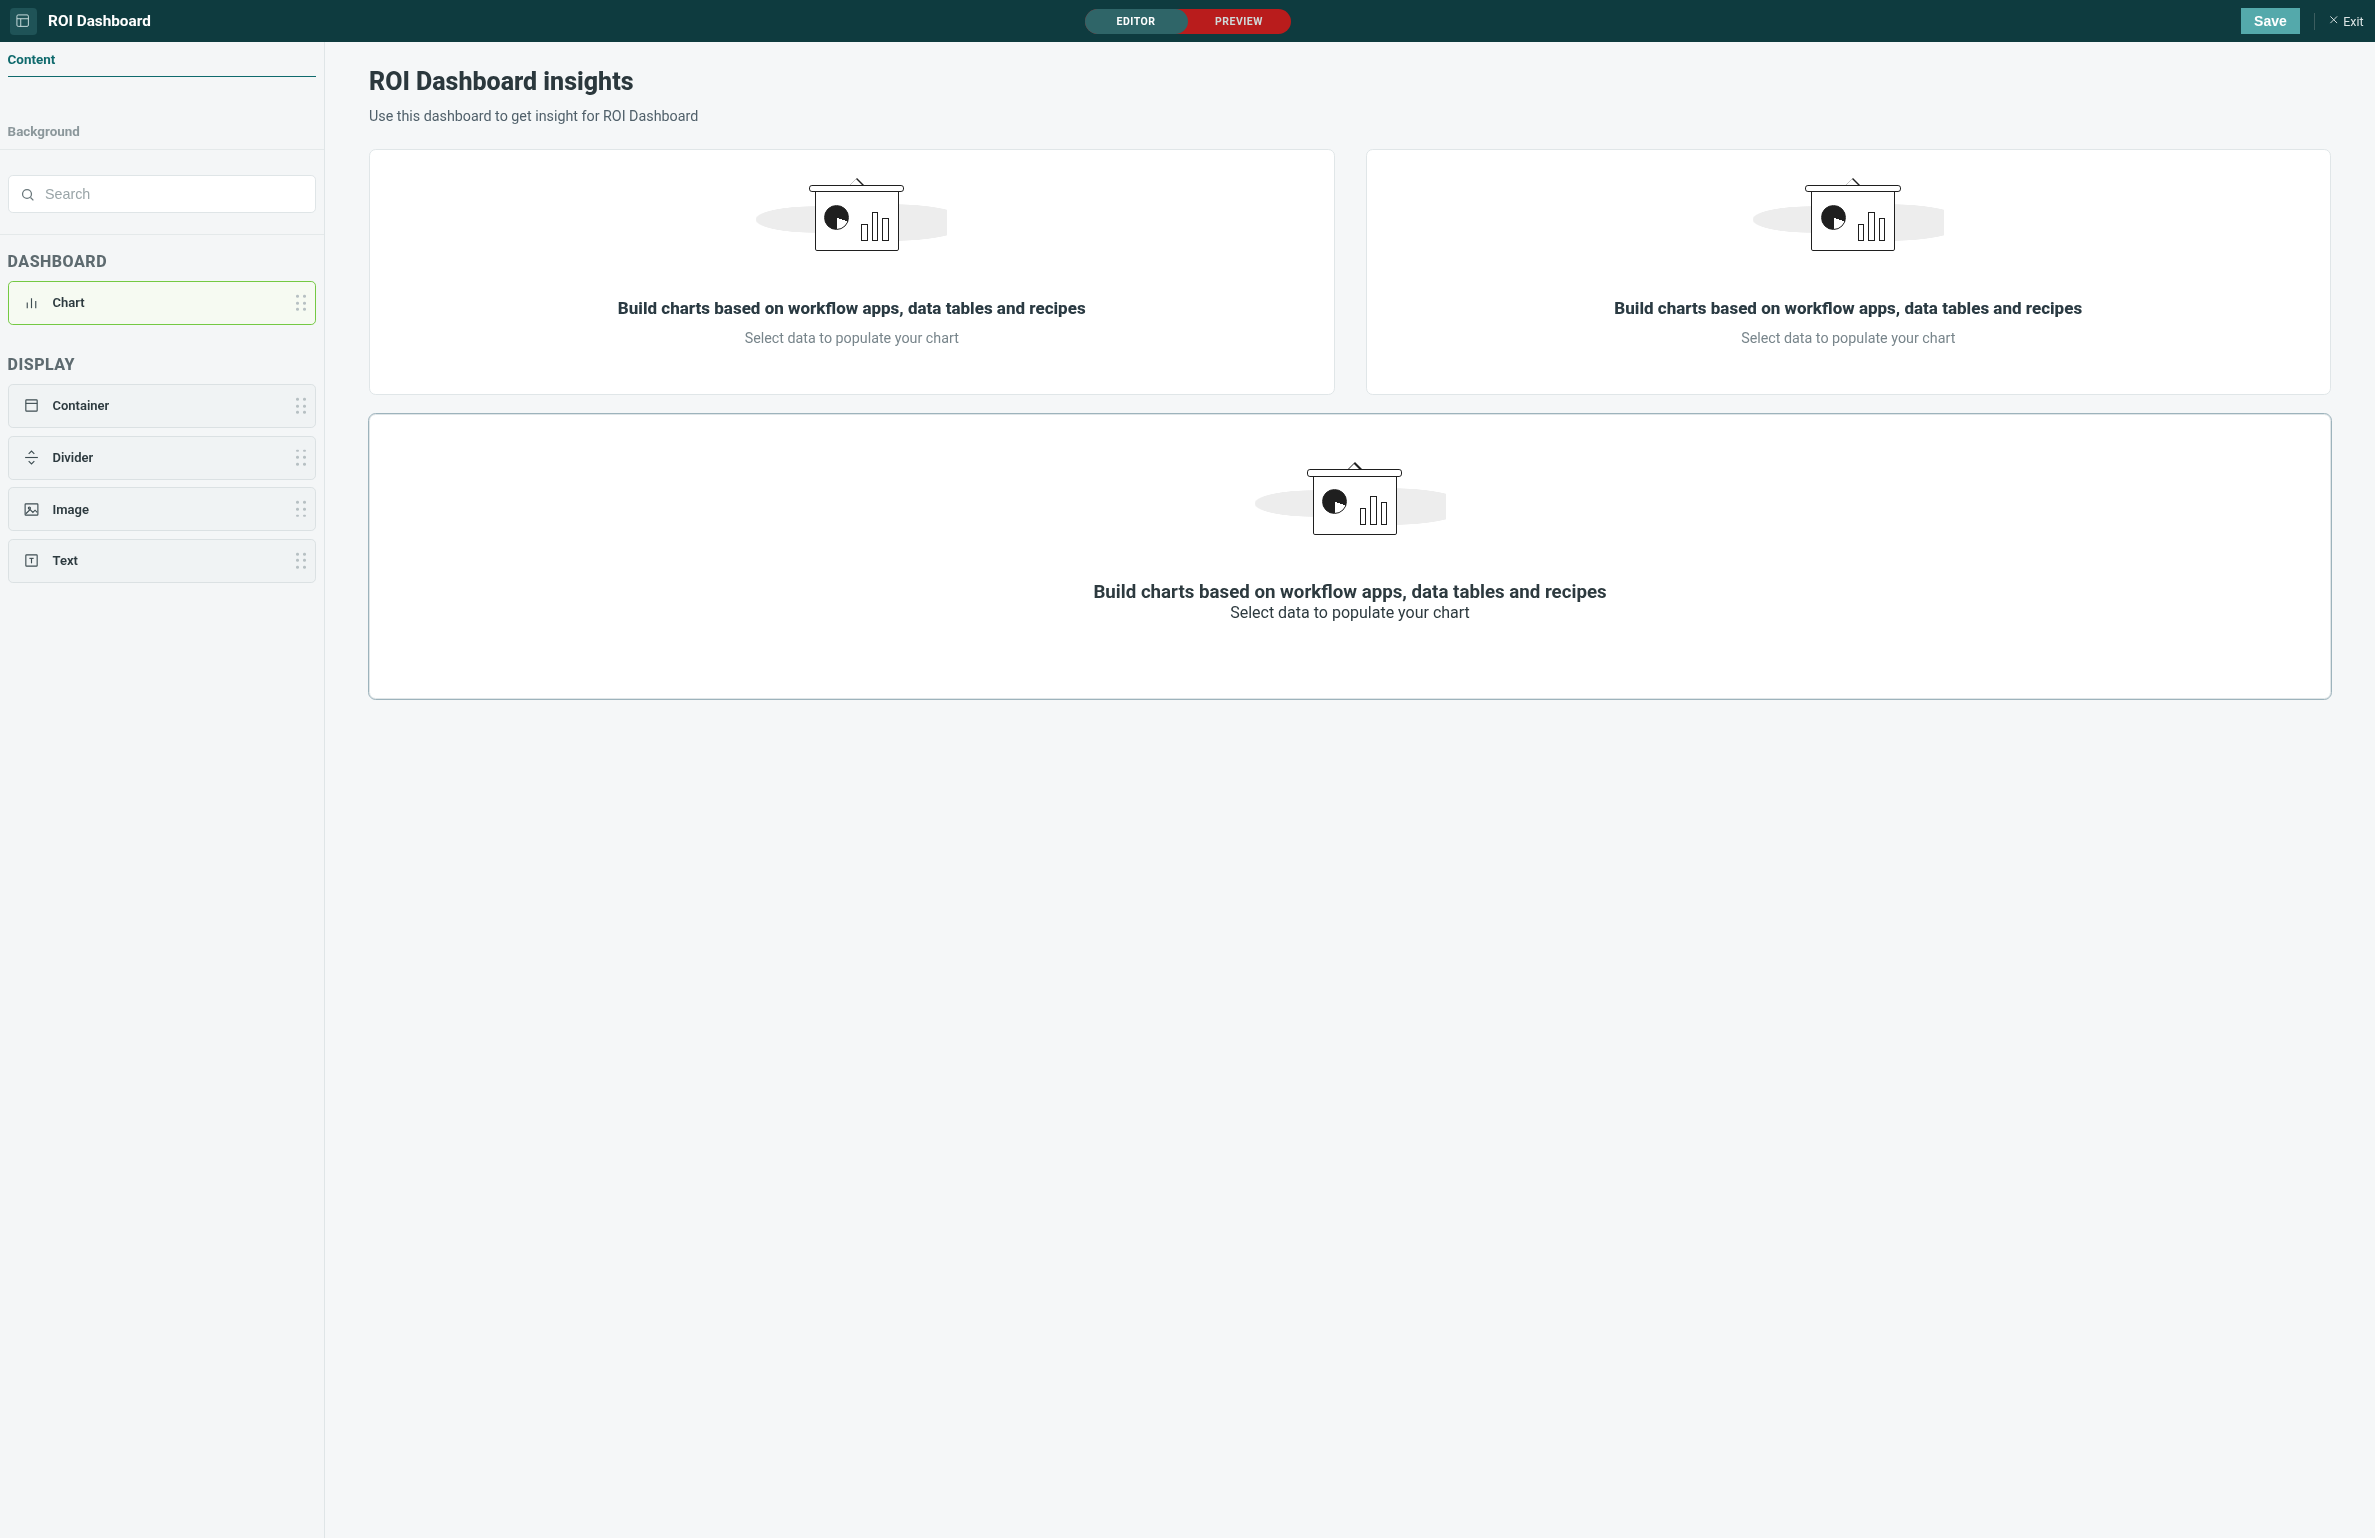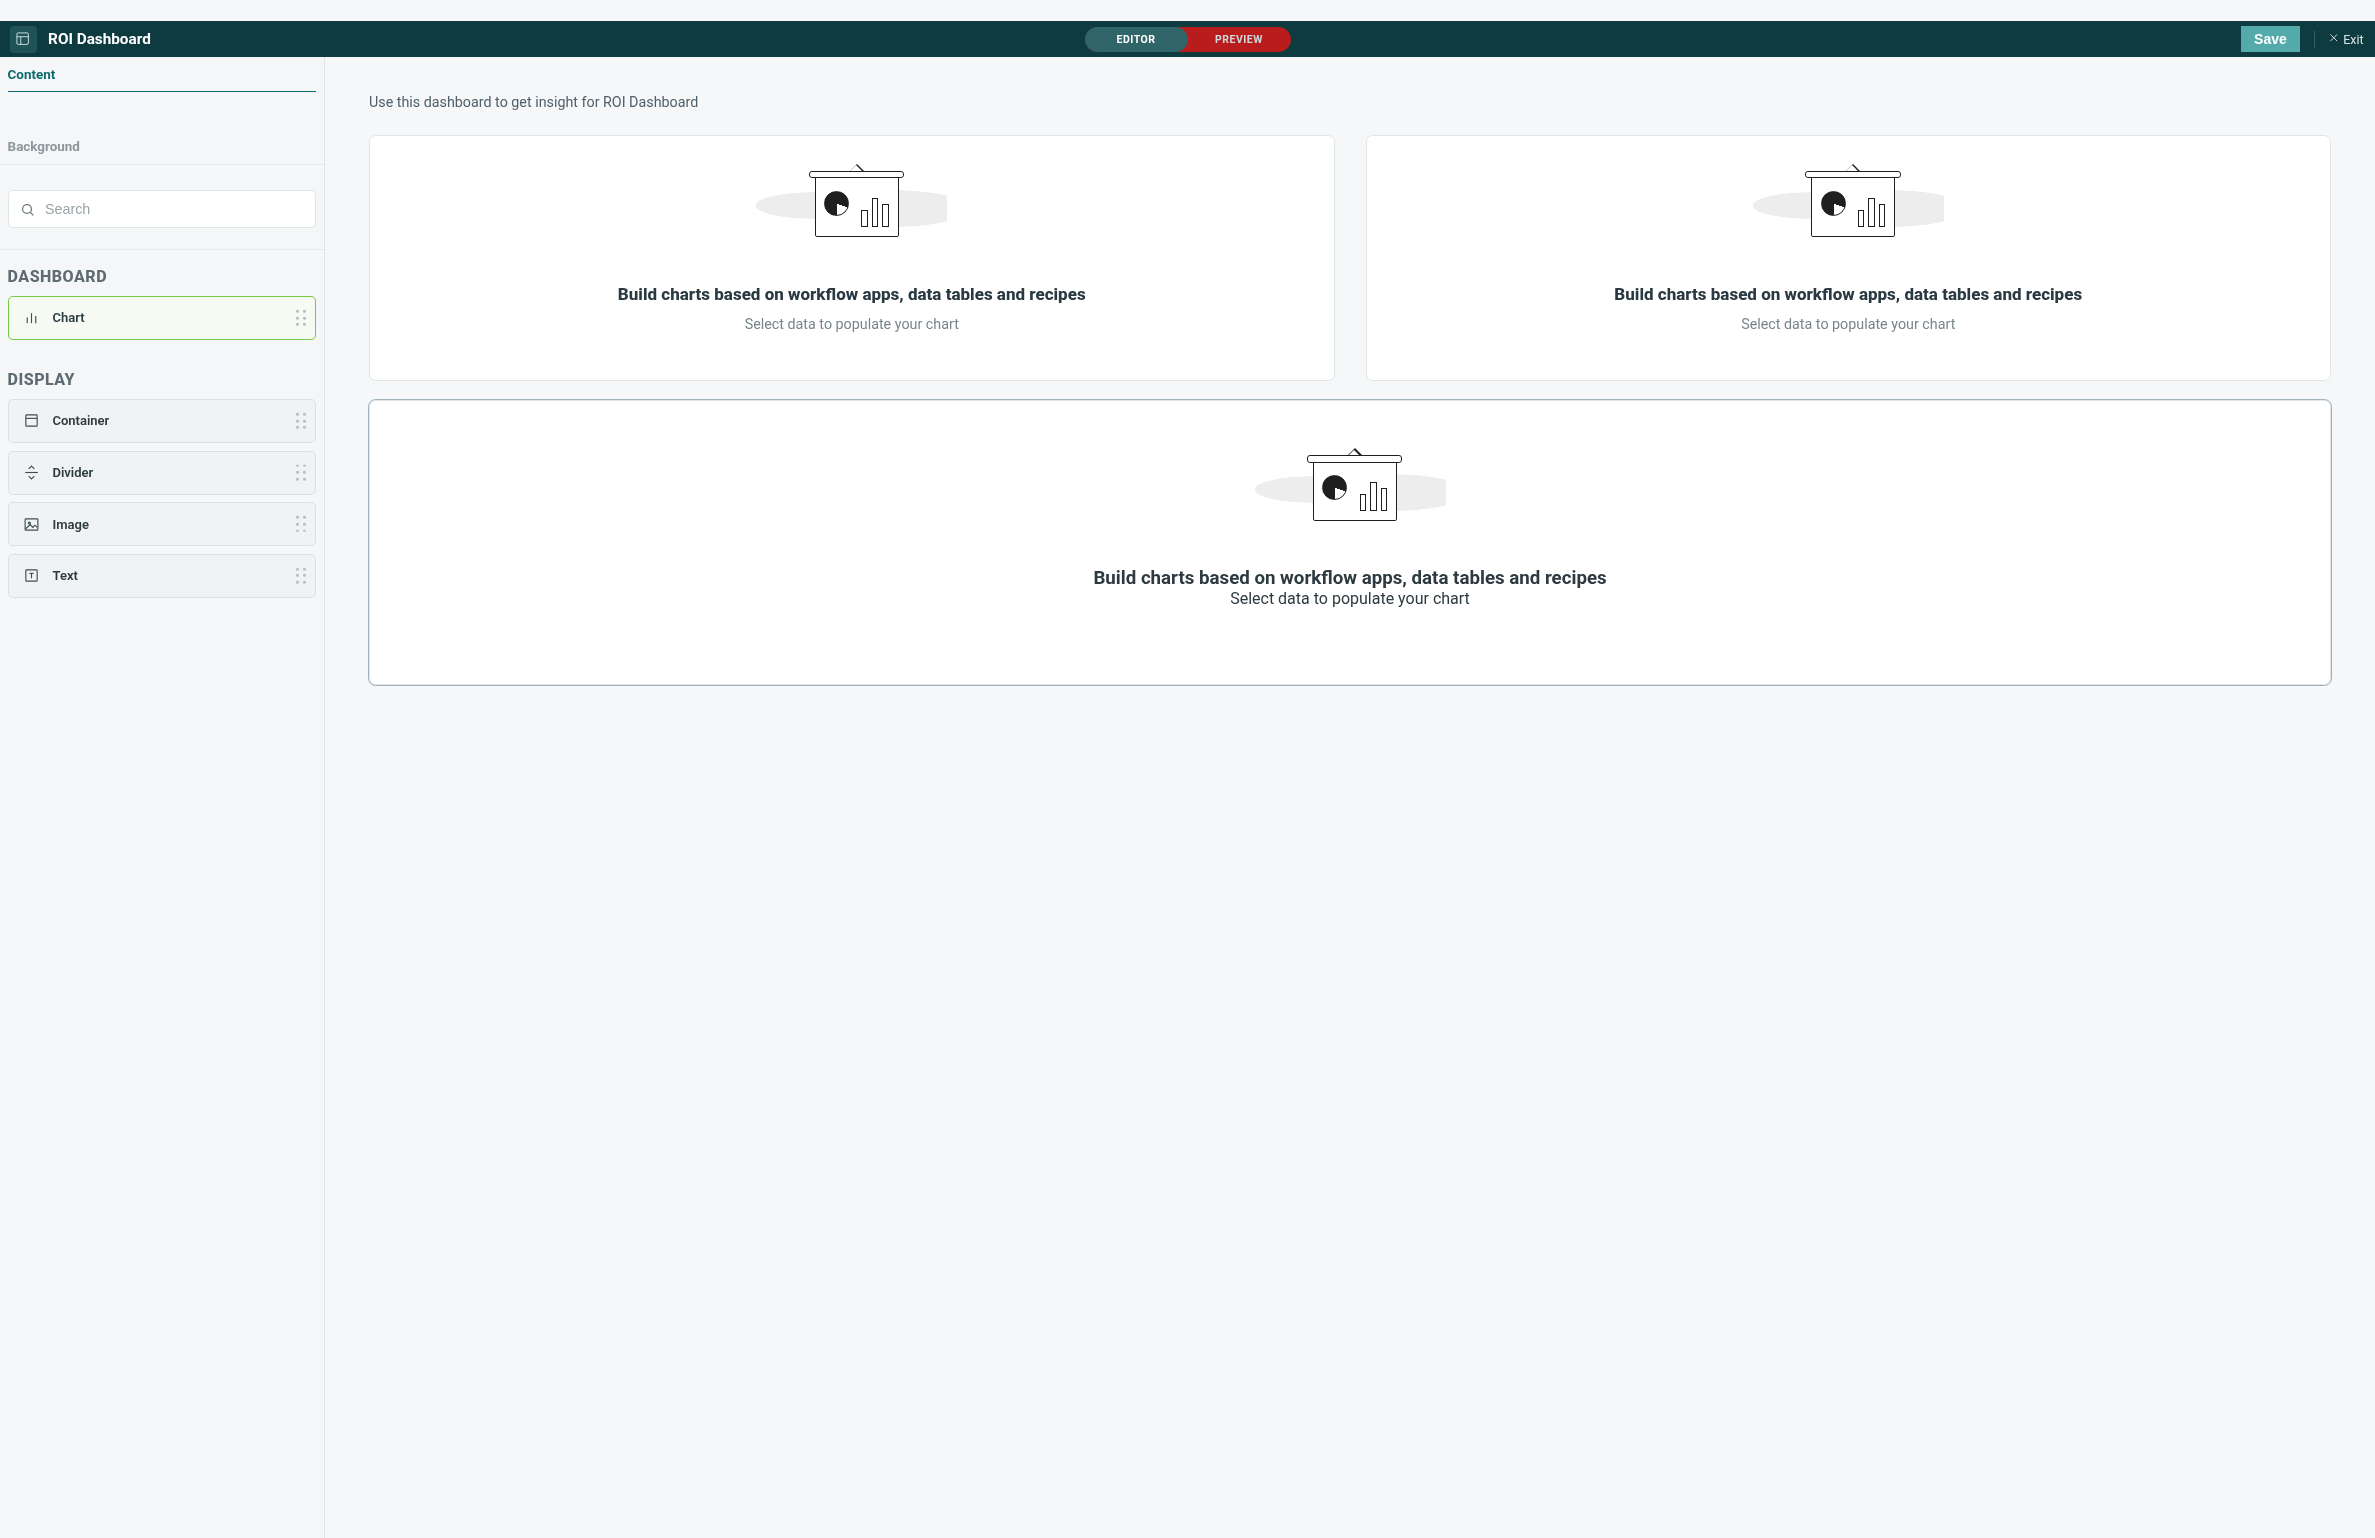"ROI Dashboard" .topbar { height: 36px -> 42px; margin-top: 21px -> none }
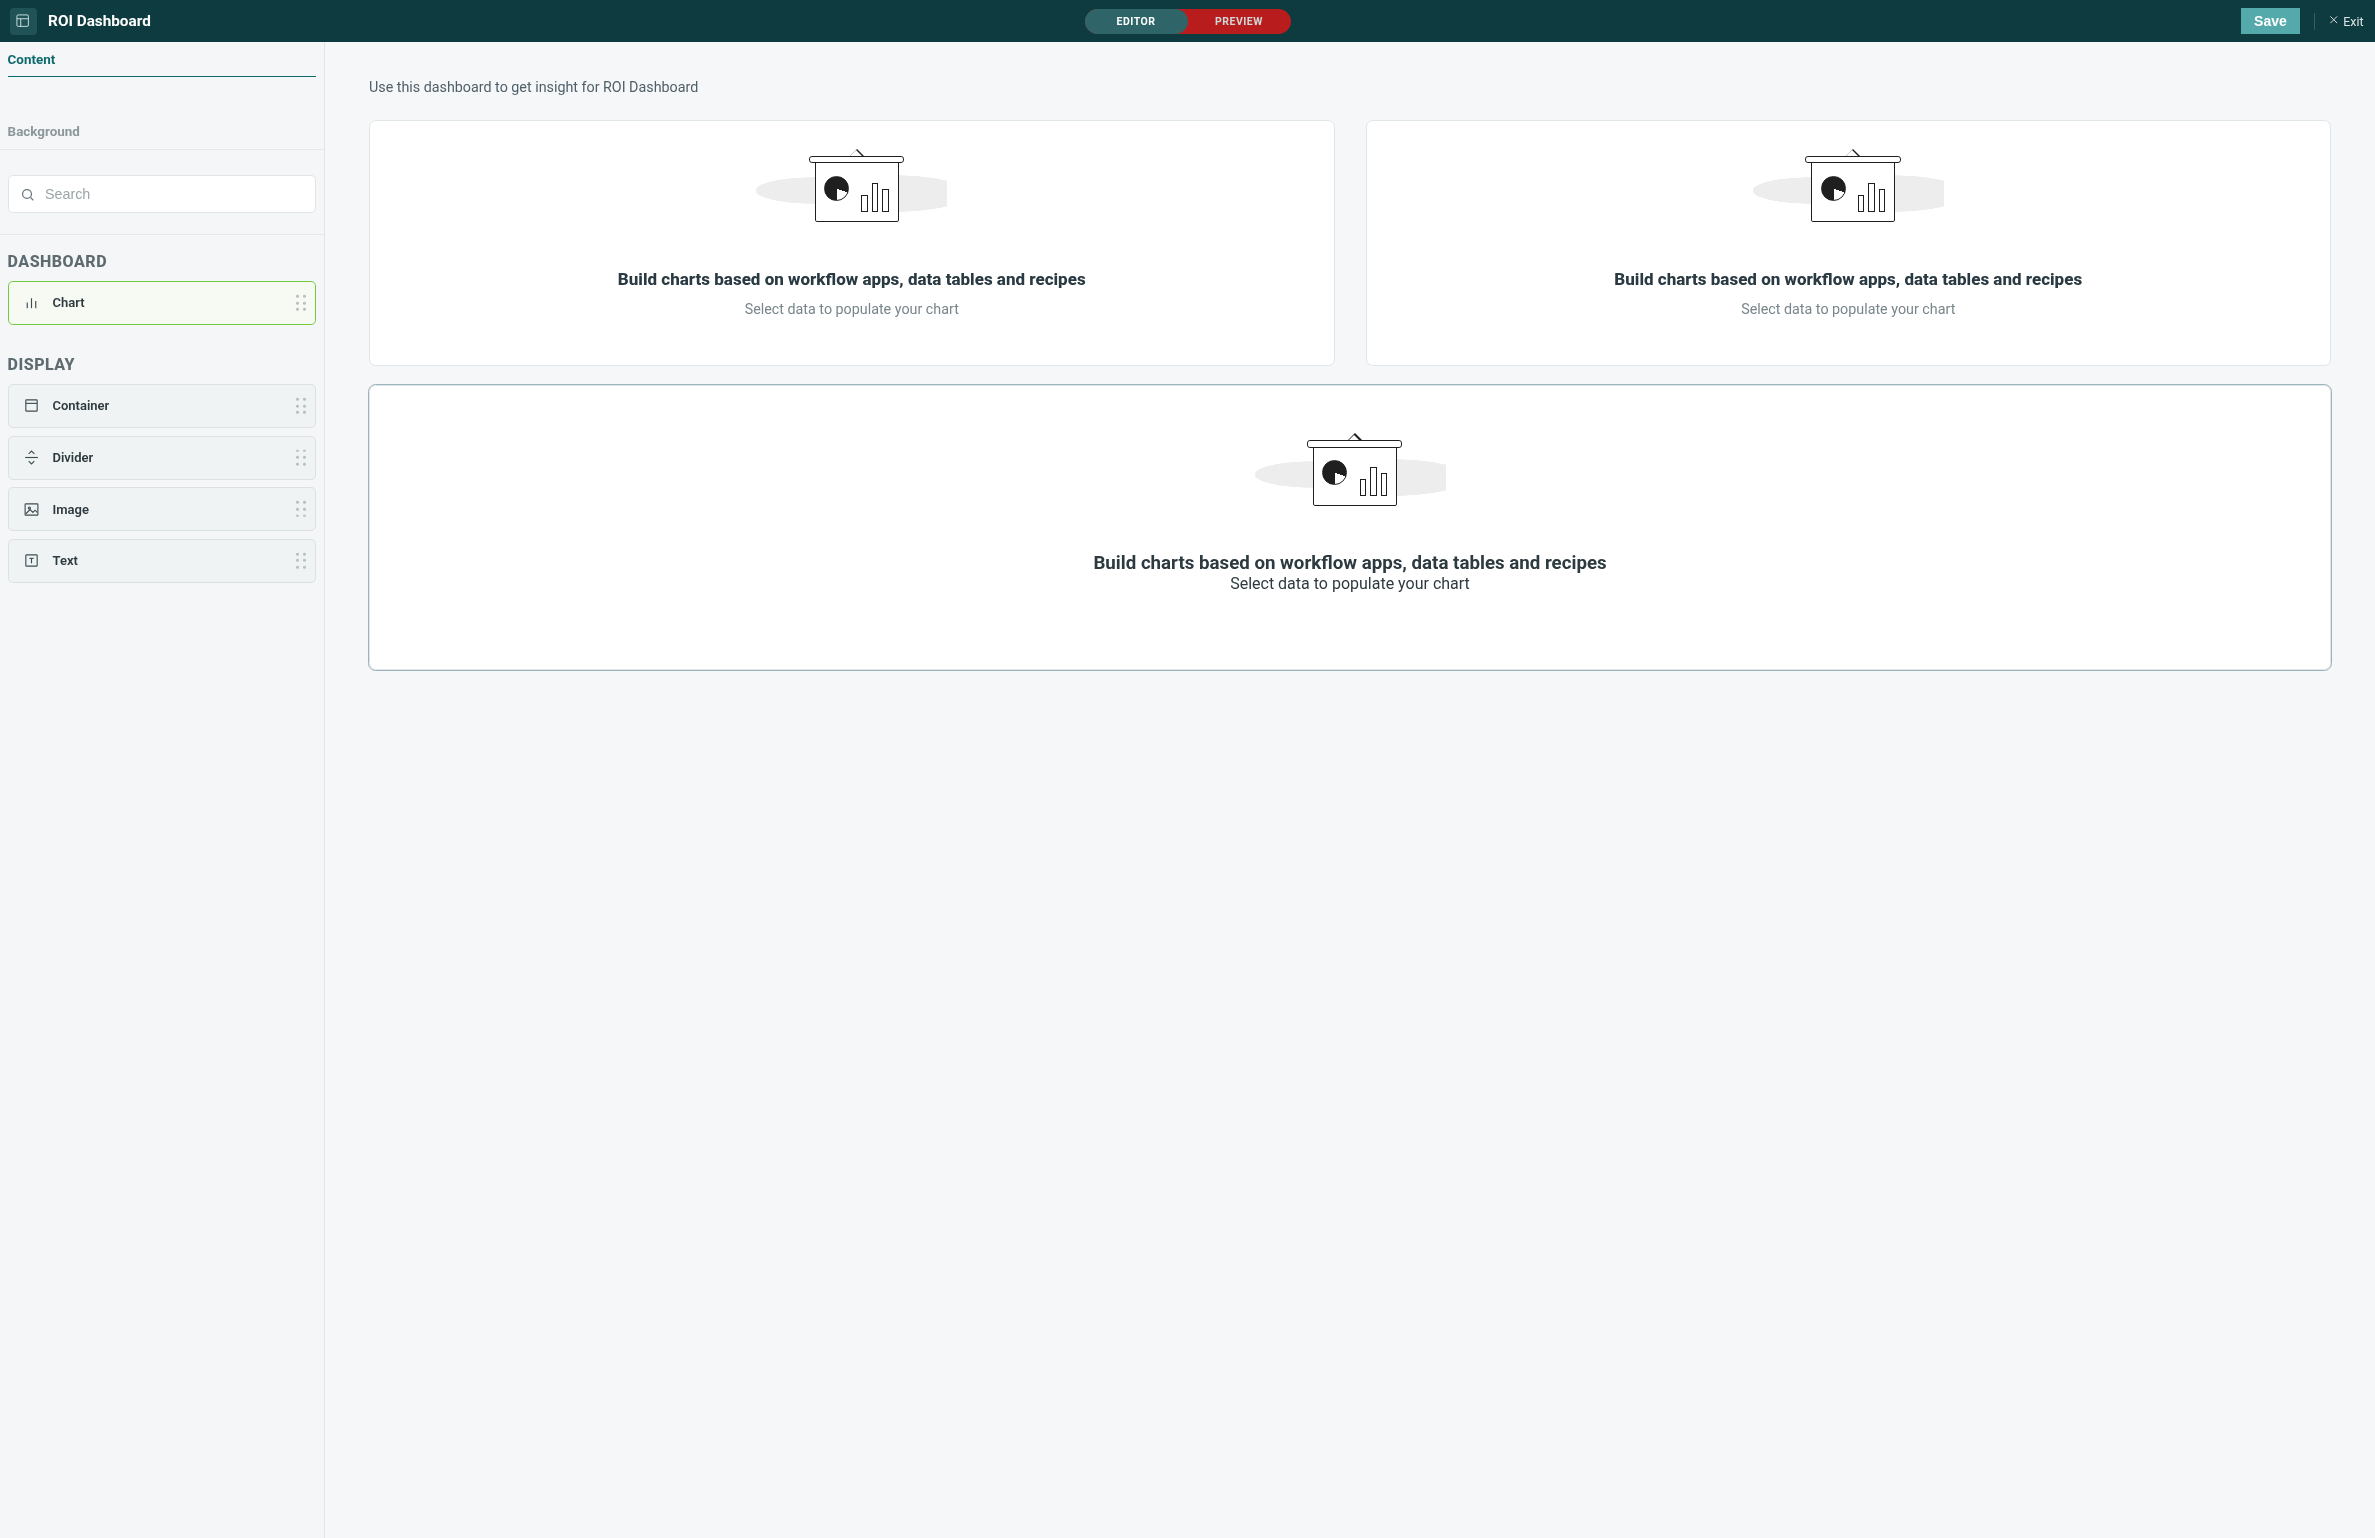"ROI Dashboard insights" h1.page-title { html: none -> <h1>ROI Dashboard insights</h1> }
